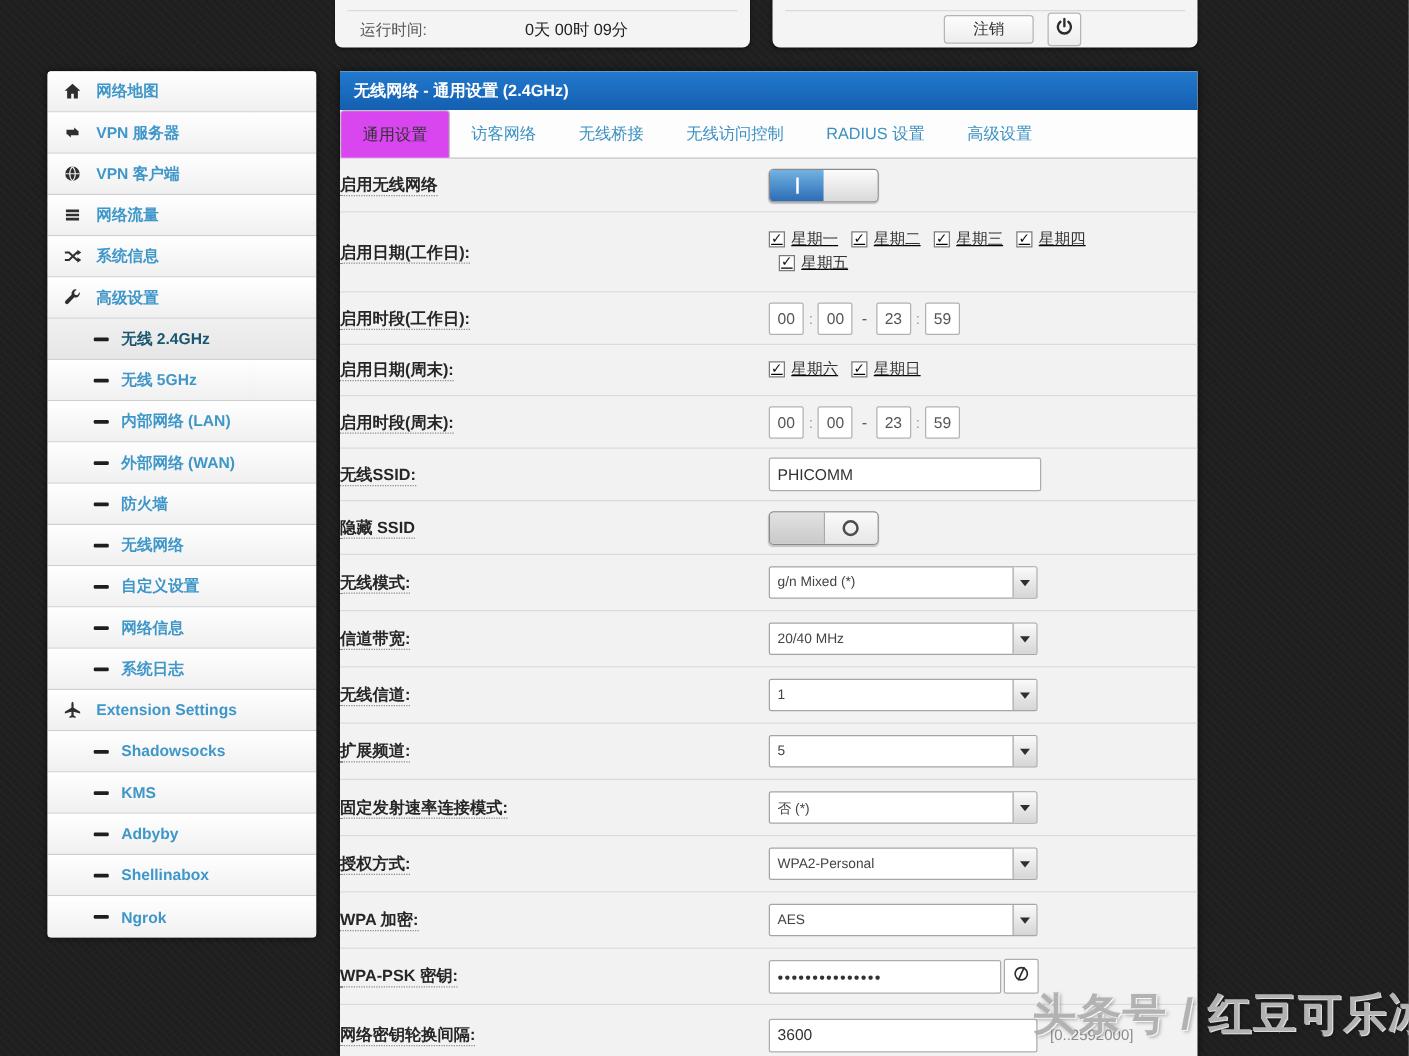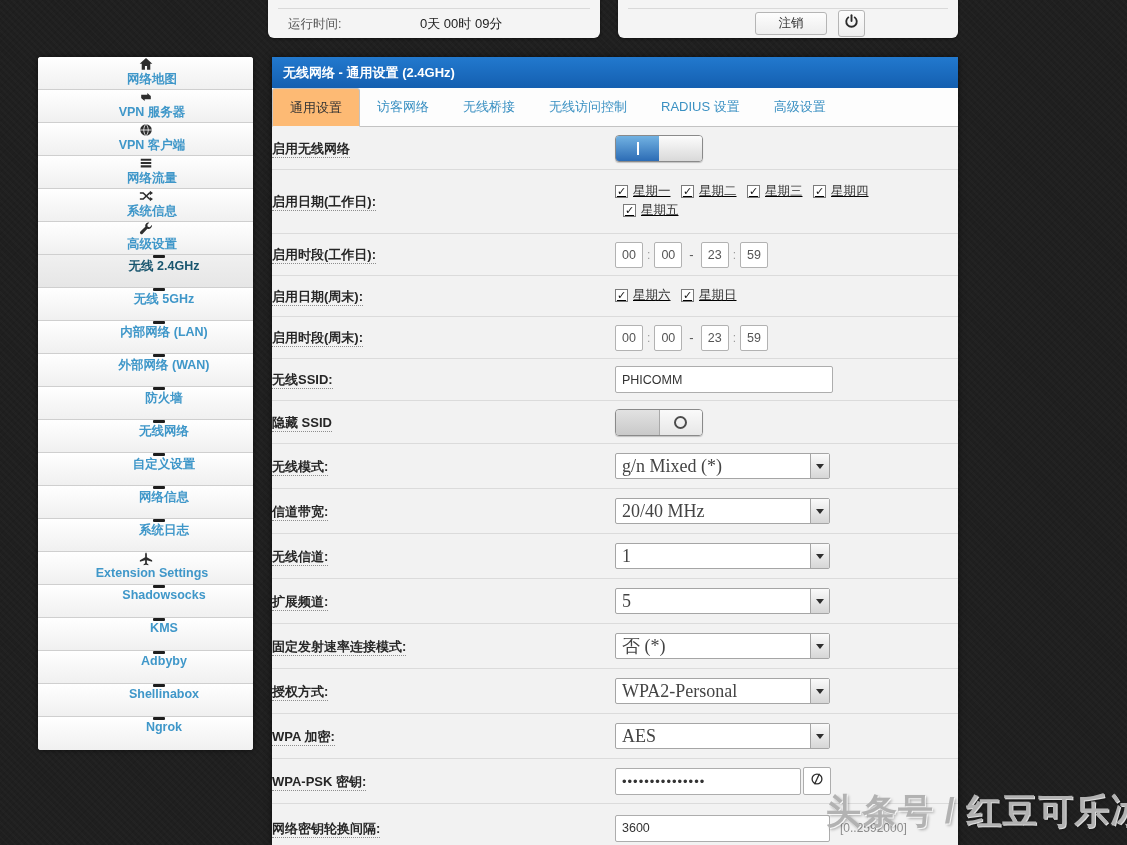"网络地图" .side-item { flex-direction: column -> none }
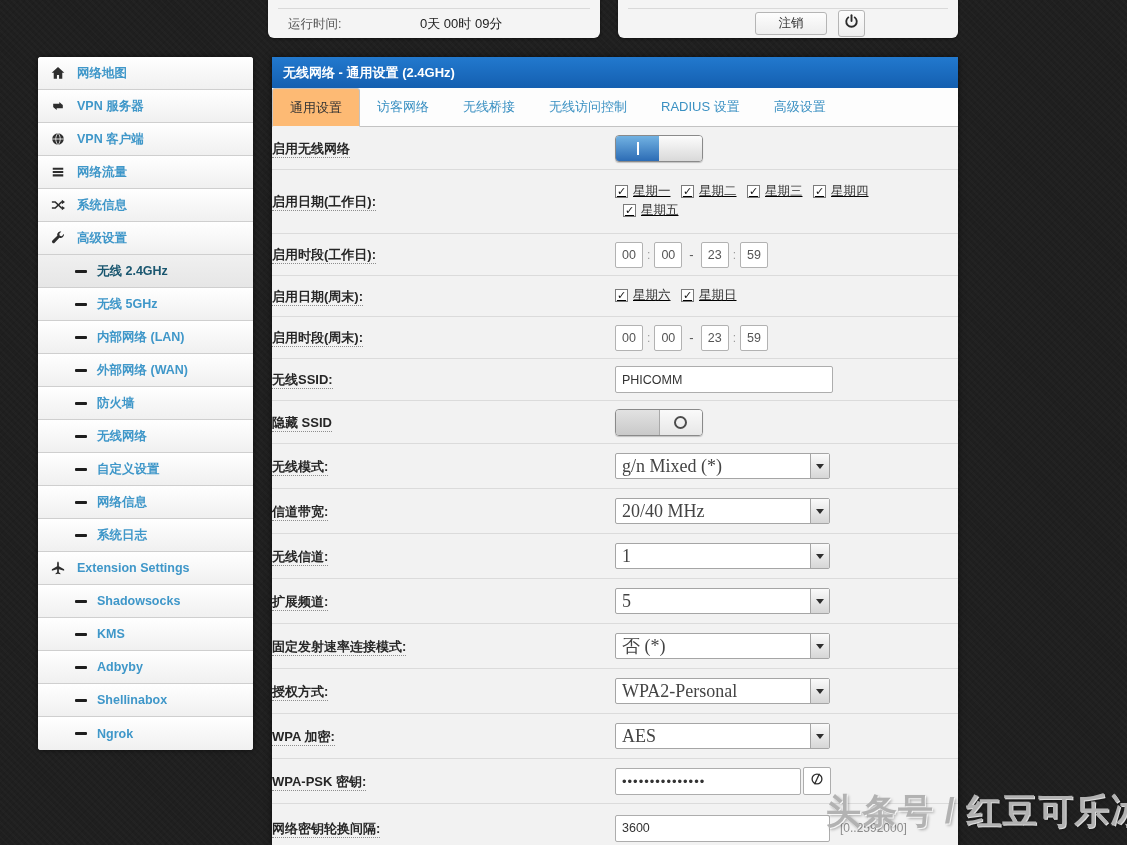"通用设置" .tab.active { background: #fdba74 -> #d946ef }
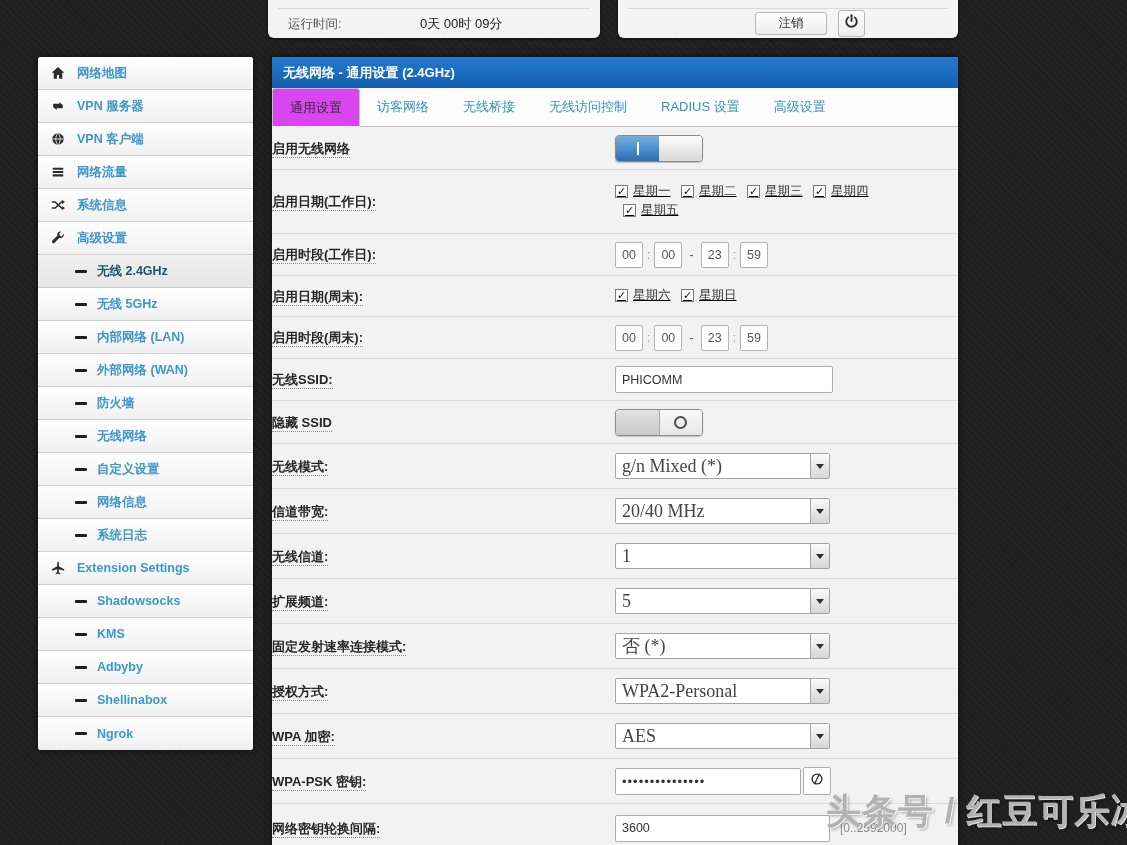"g/n Mixed (*)" .sel .txt { font-family: Liberation Serif, serif -> none; font-size: 18px -> 11px }
